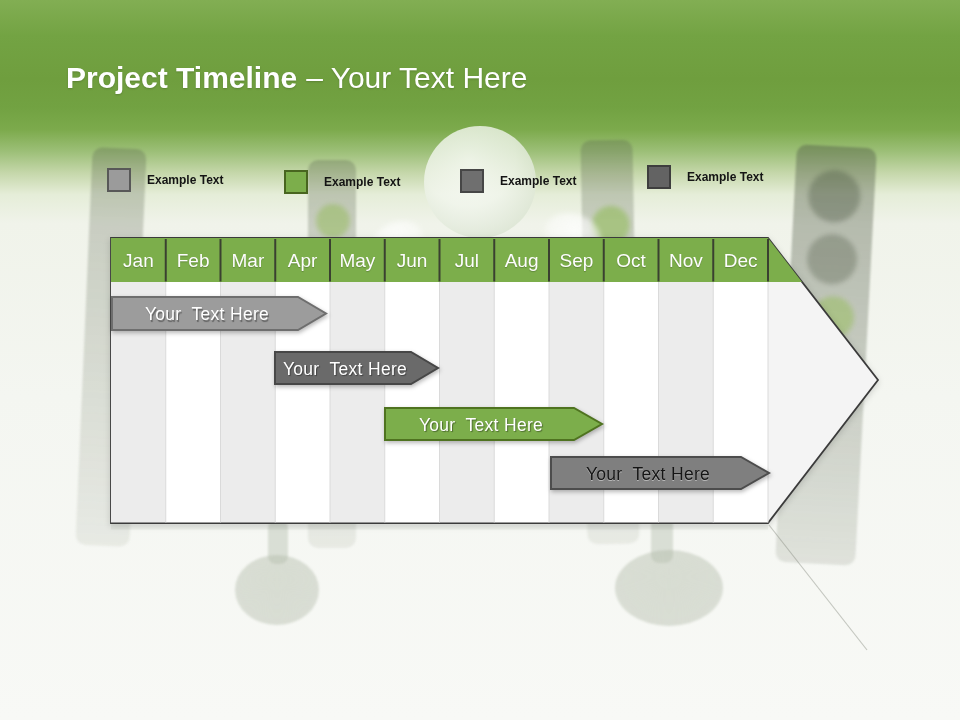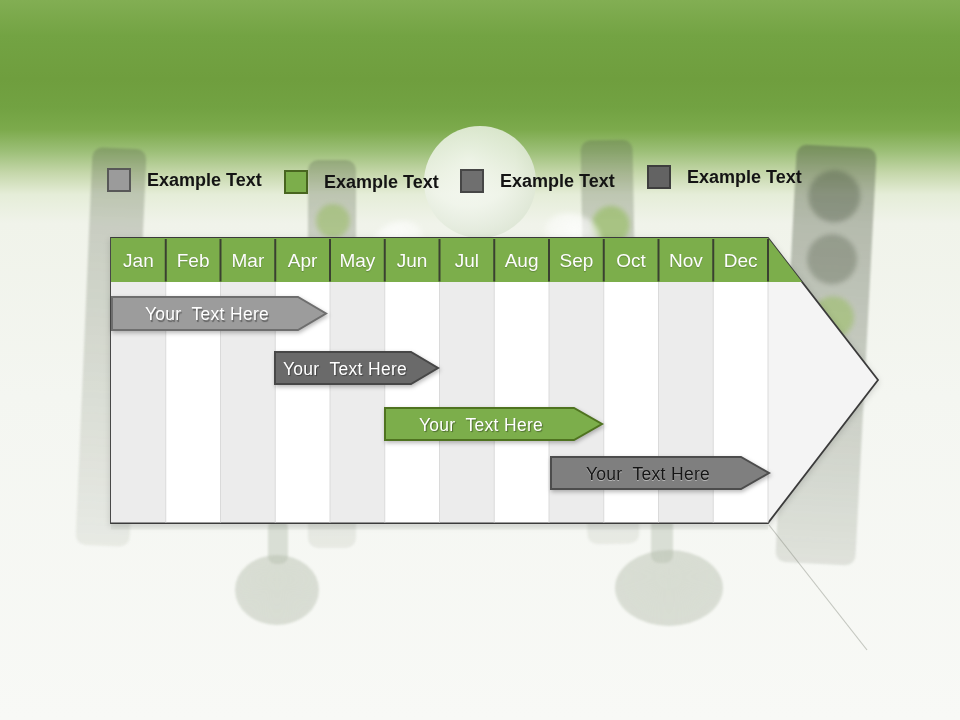"Project Timeline – Your Text" div.title { html: none -> <div> <span>Project Timeline</span><span>– Your Text Here</span> </div> }
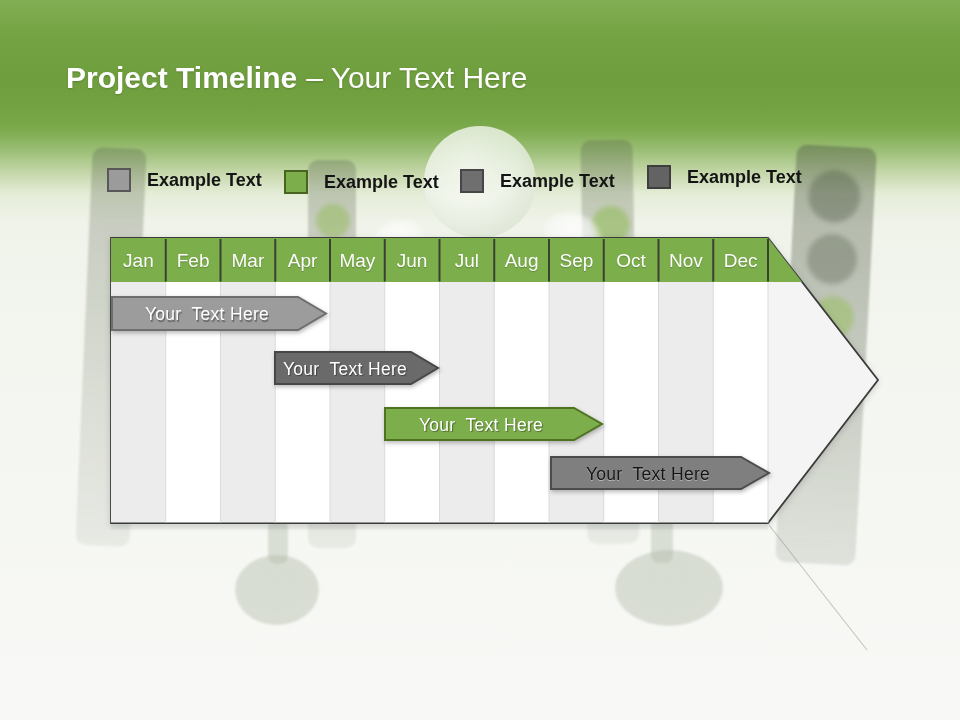"Example Text" .legend-label { font-size: 18px -> 12px }
